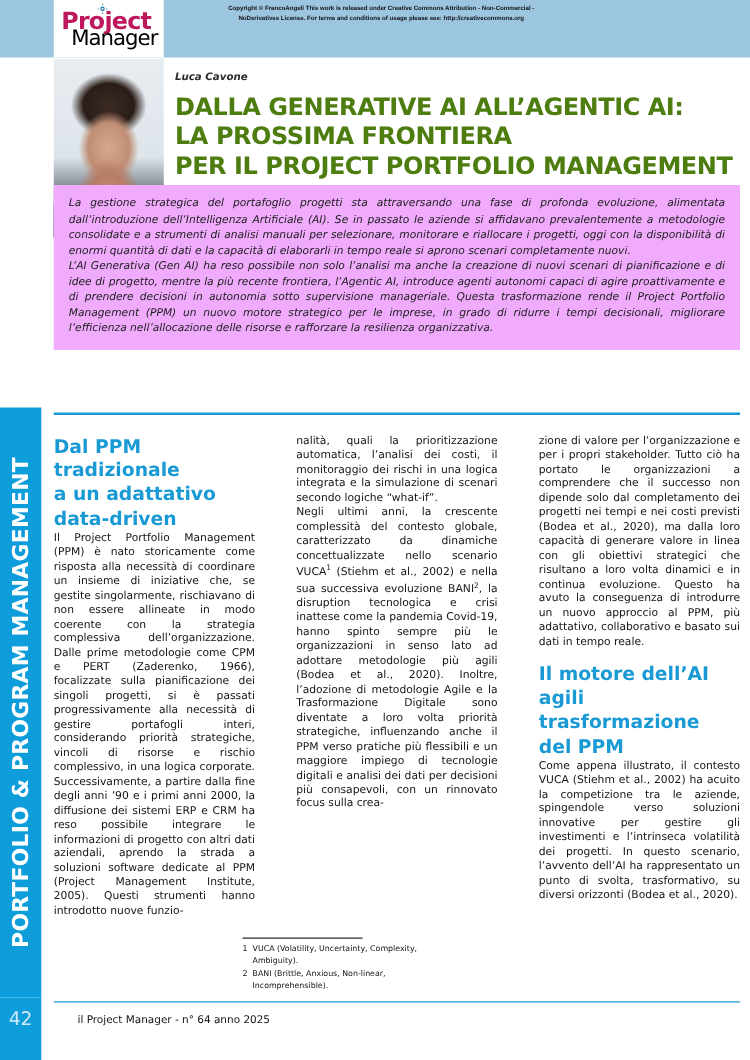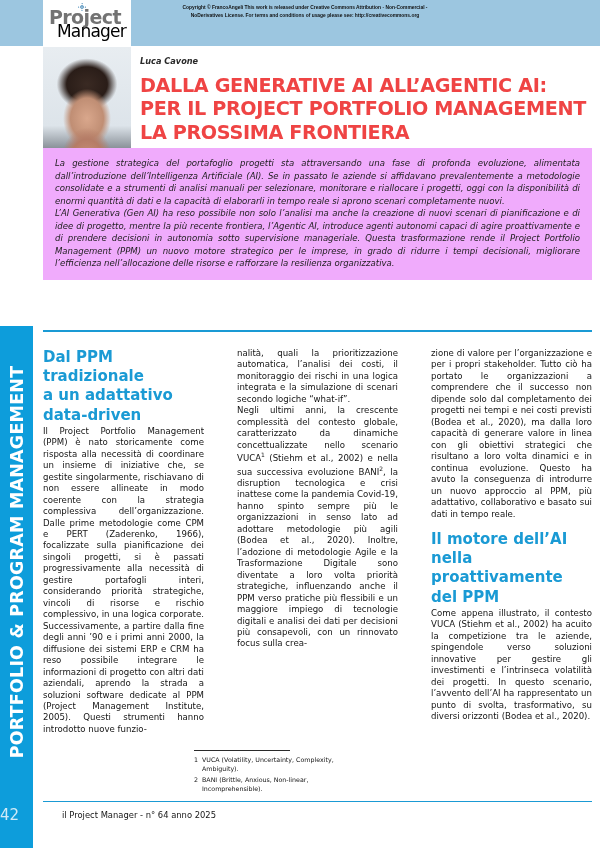"Project" .logo-project { color: #737373 -> #be185d }
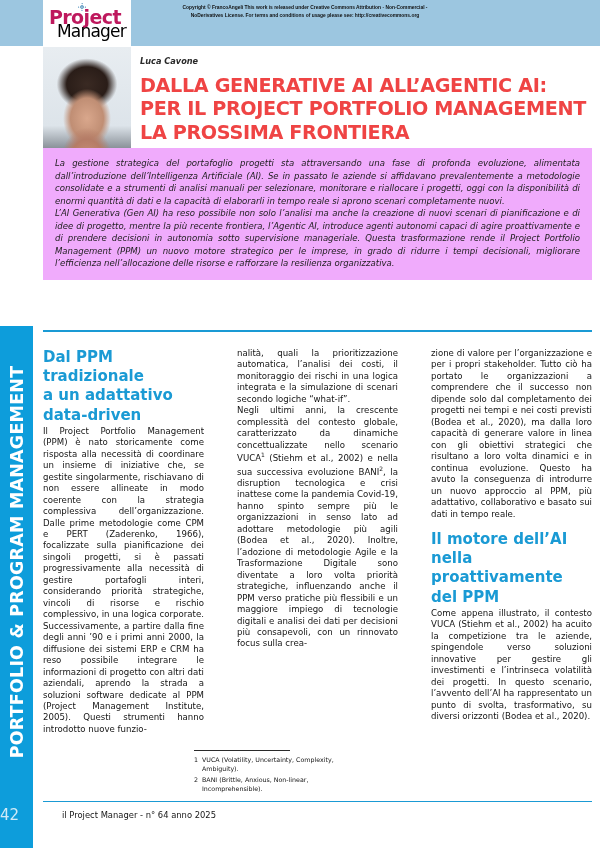"DALLA GENERATIVE AI ALL’AGENTIC AI:" .article-title { color: #ef4444 -> #4d7c0f }
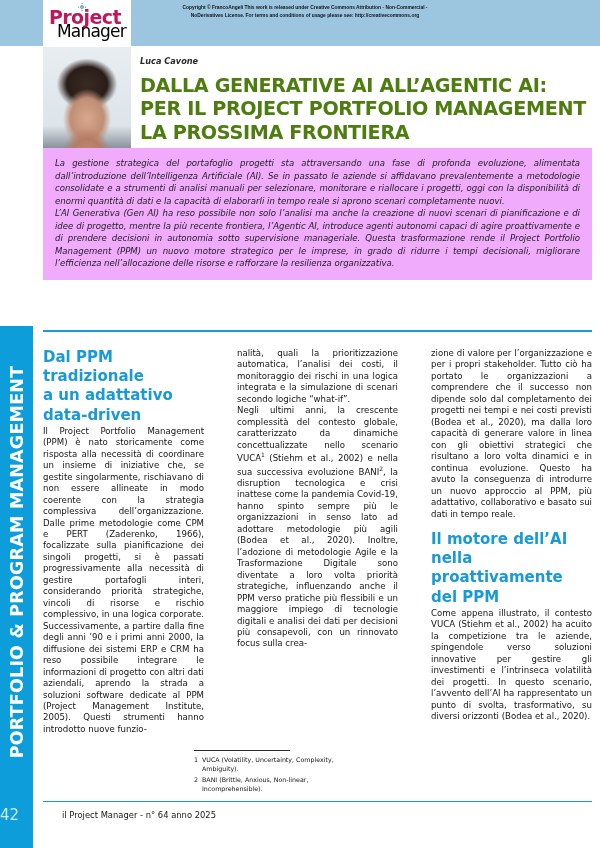"PER IL PROJECT PORTFOLIO MANAGEMENT" span.t-line { order: before "LA PROSSIMA FRONTIERA" -> after "LA PROSSIMA FRONTIERA" }
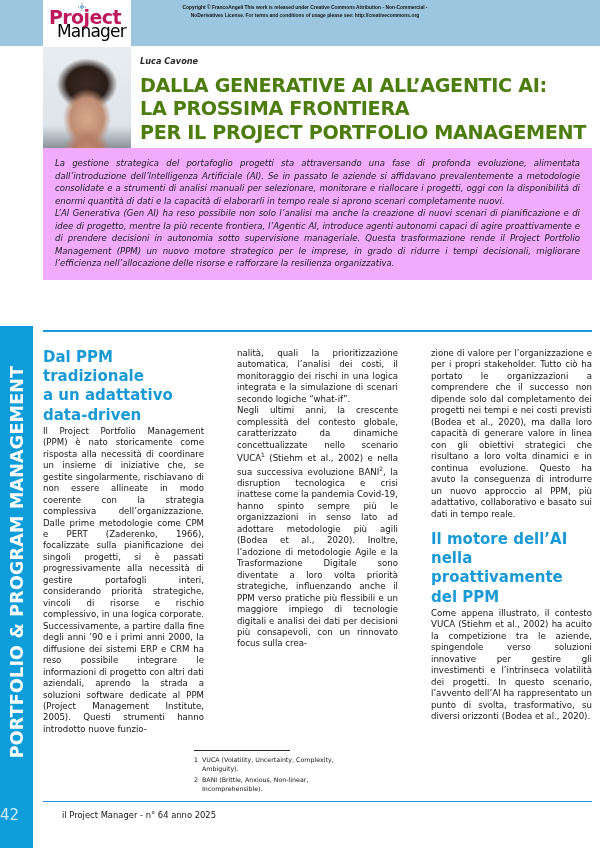"nella proattivamente" span { text: nella proattivamente -> agili trasformazione }
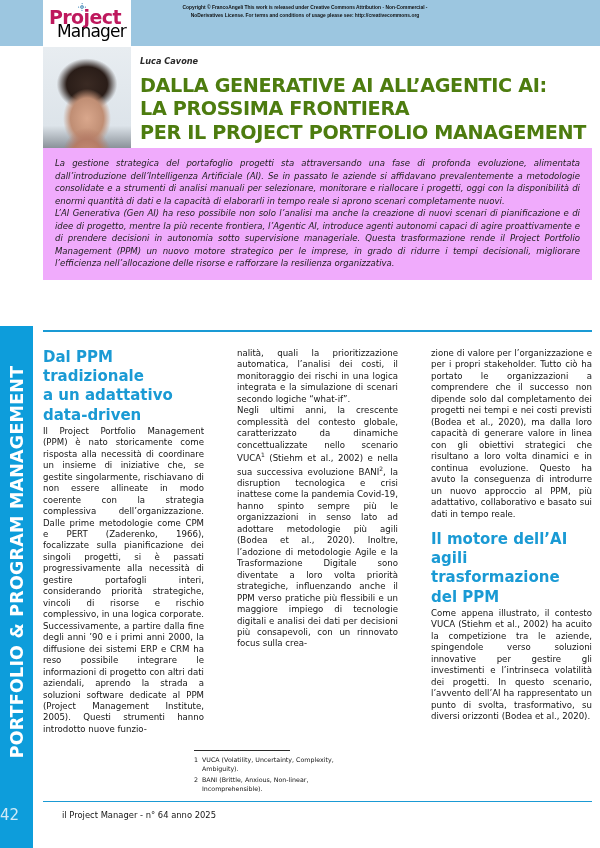"42" .page-num { width: 14px -> 33px }
